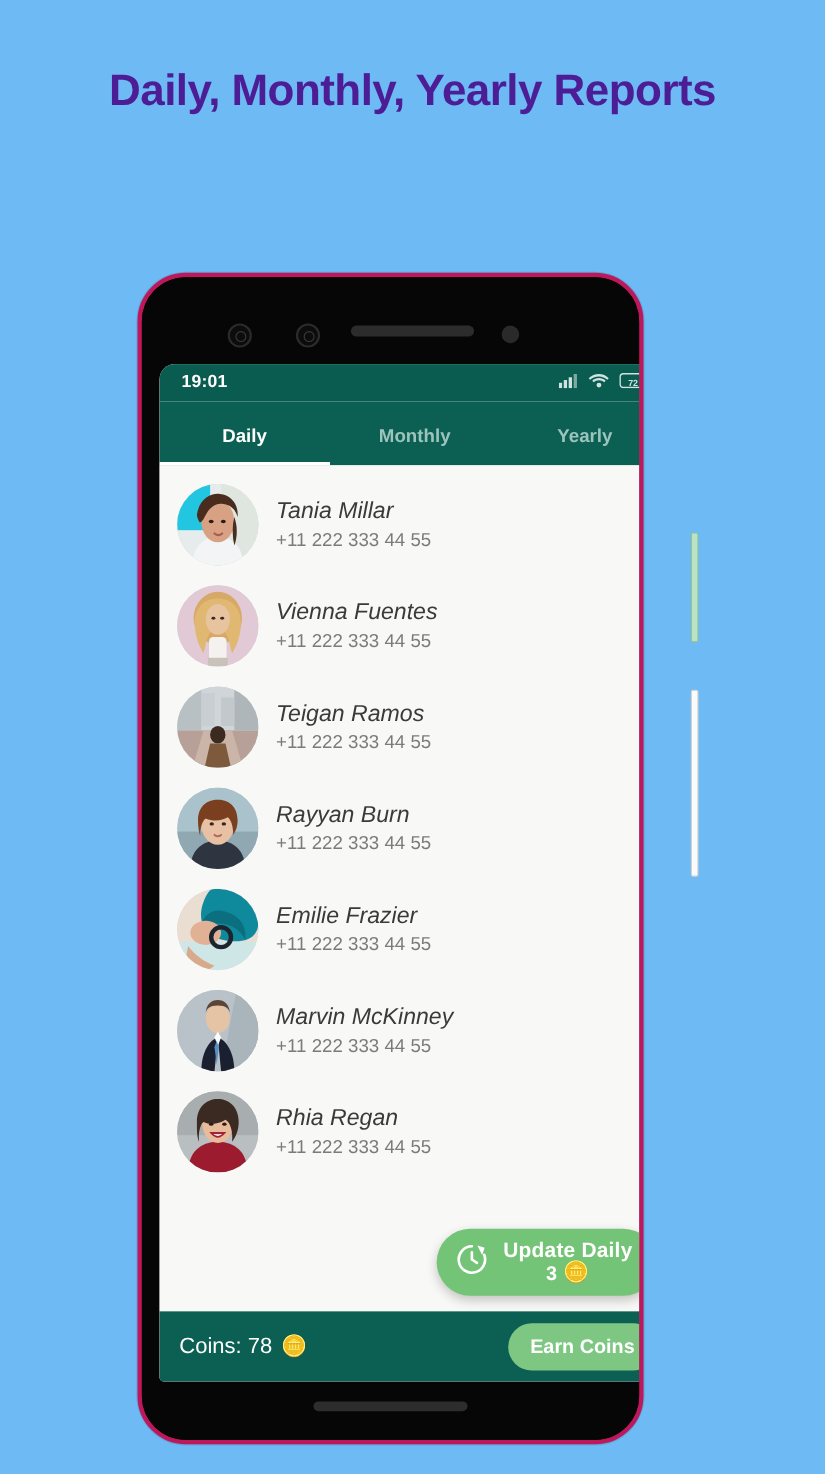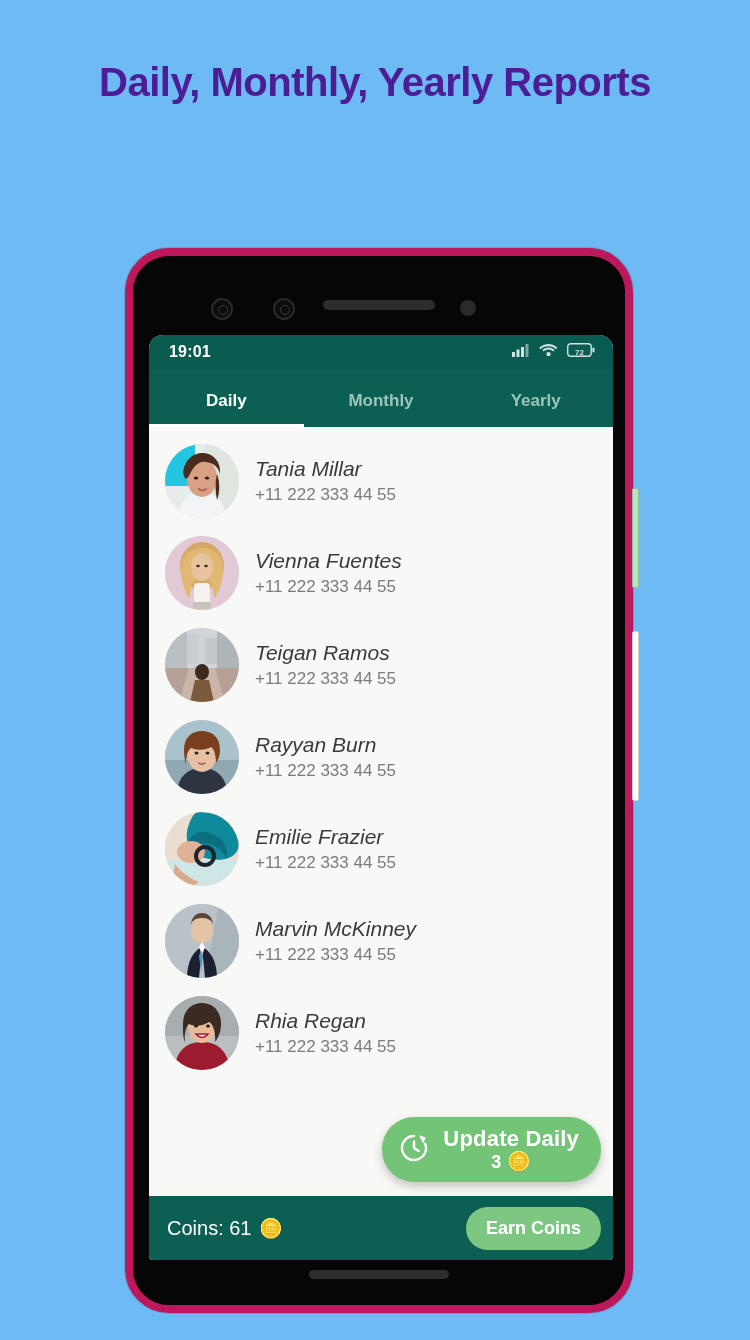"19:01" .device { border: 8px solid #be185d -> 4px solid #be185d; width: 508px -> 460px }
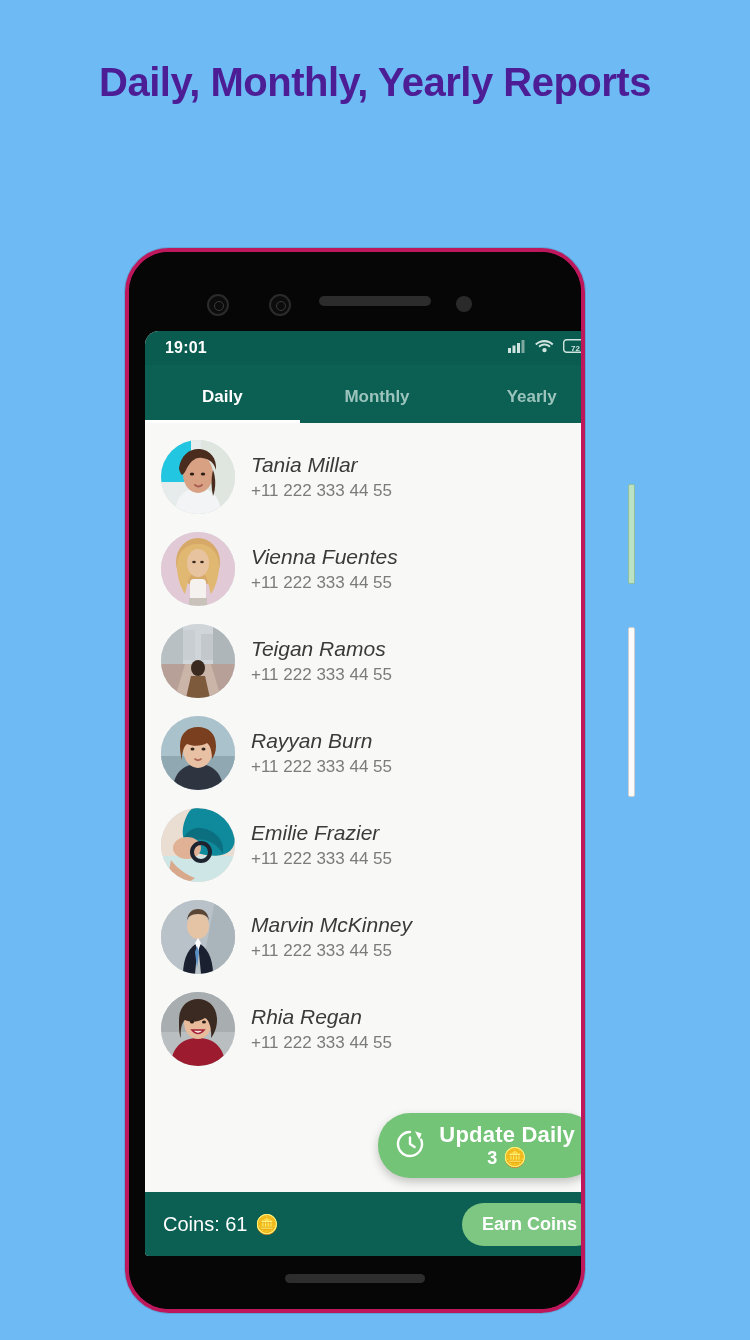"Update Daily" .fab-title { font-size: 22px -> 19px }
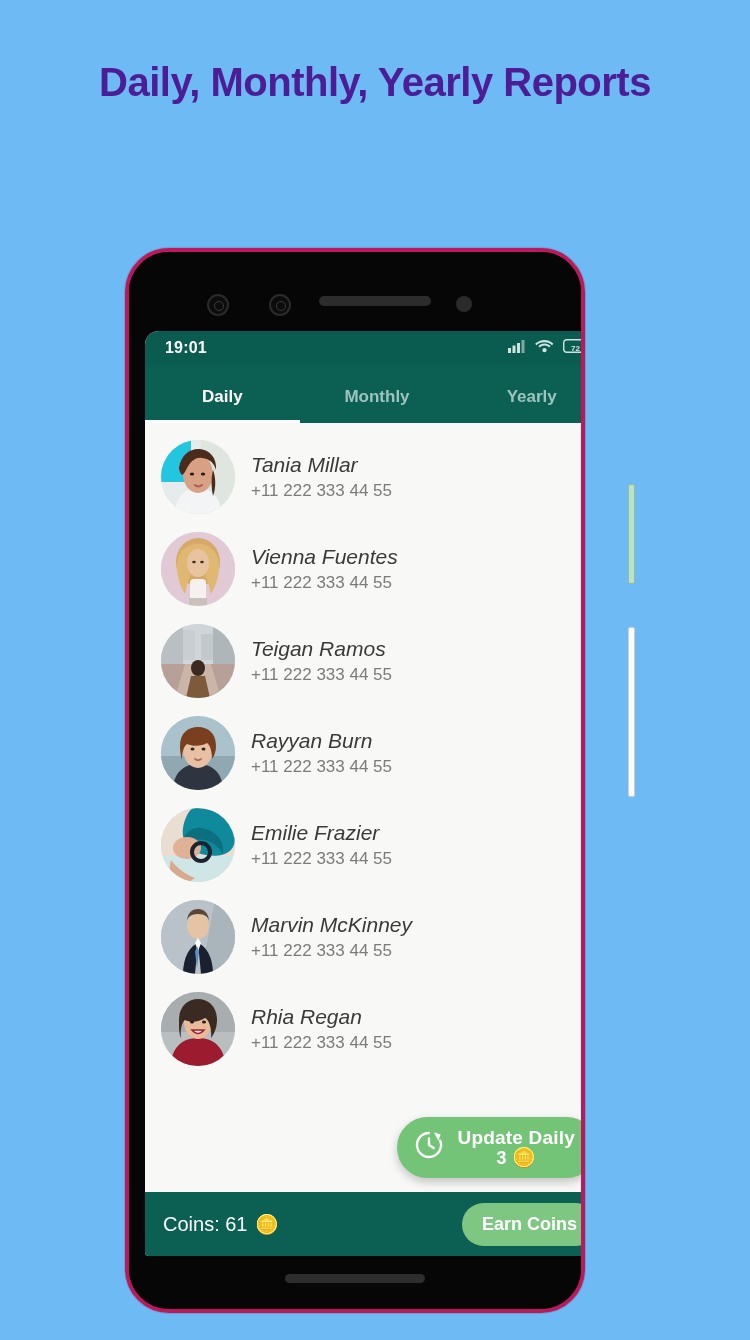"Coins: 61" span { text: 61 -> 78 }
